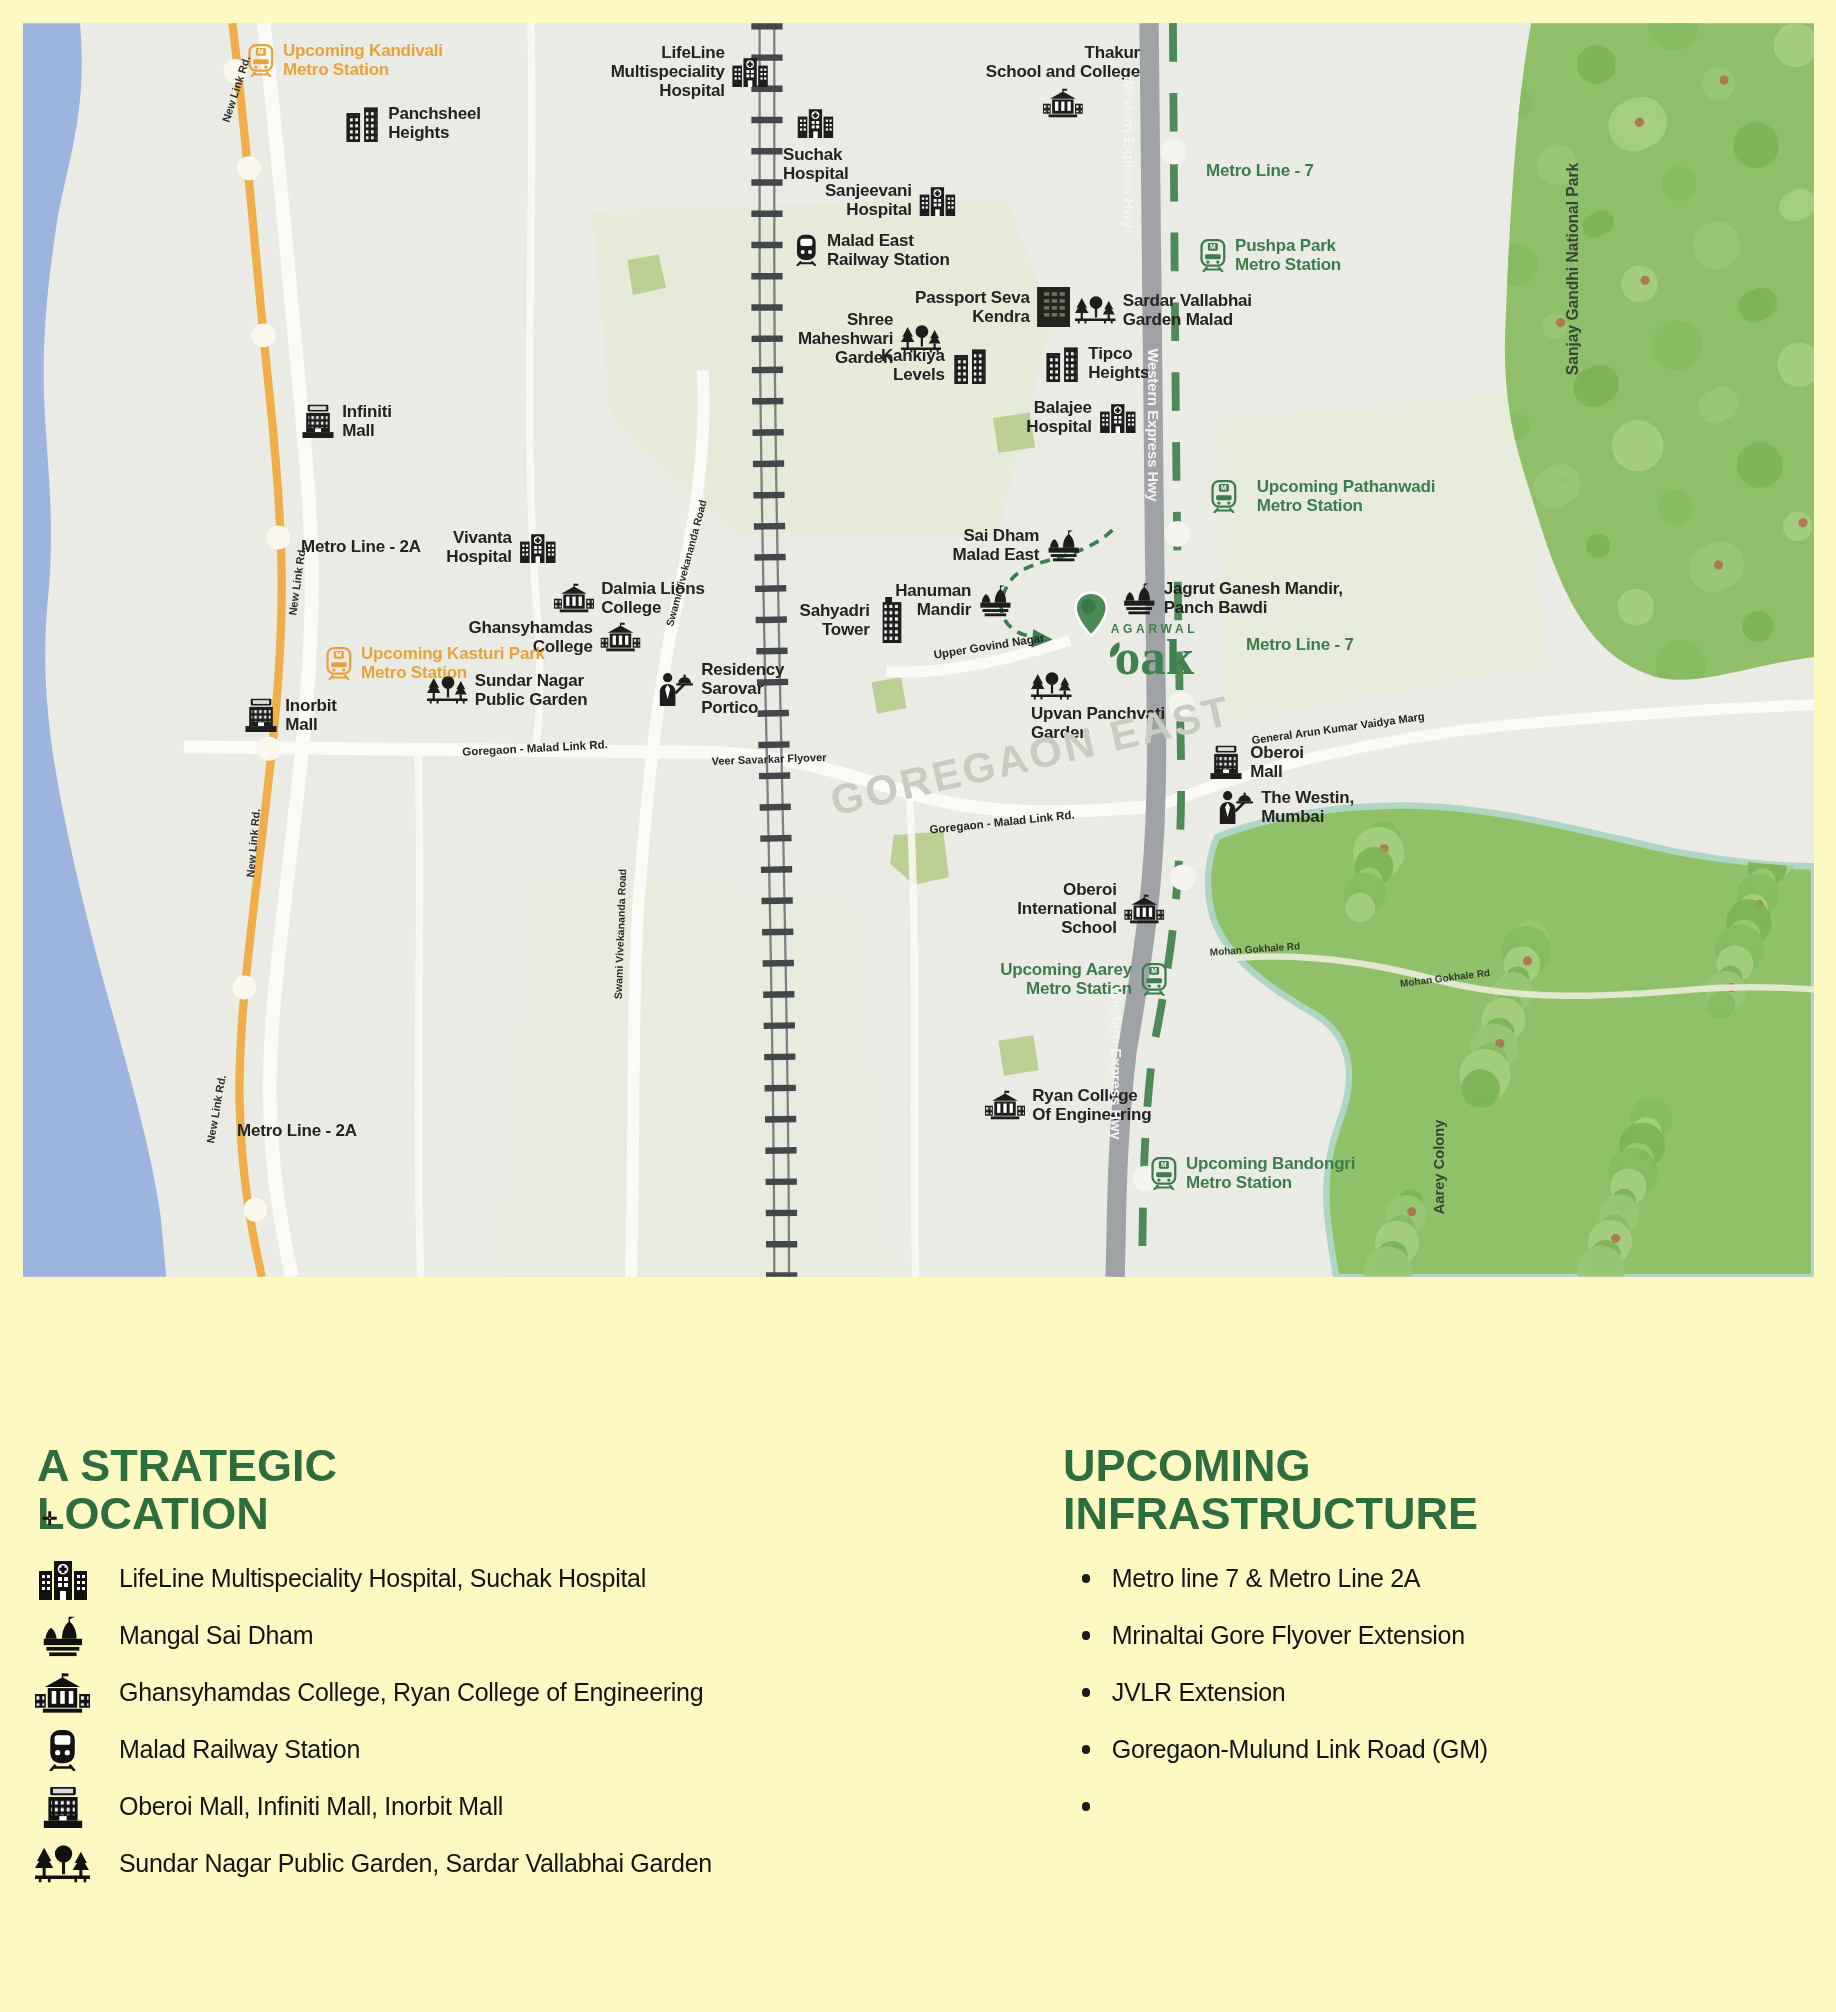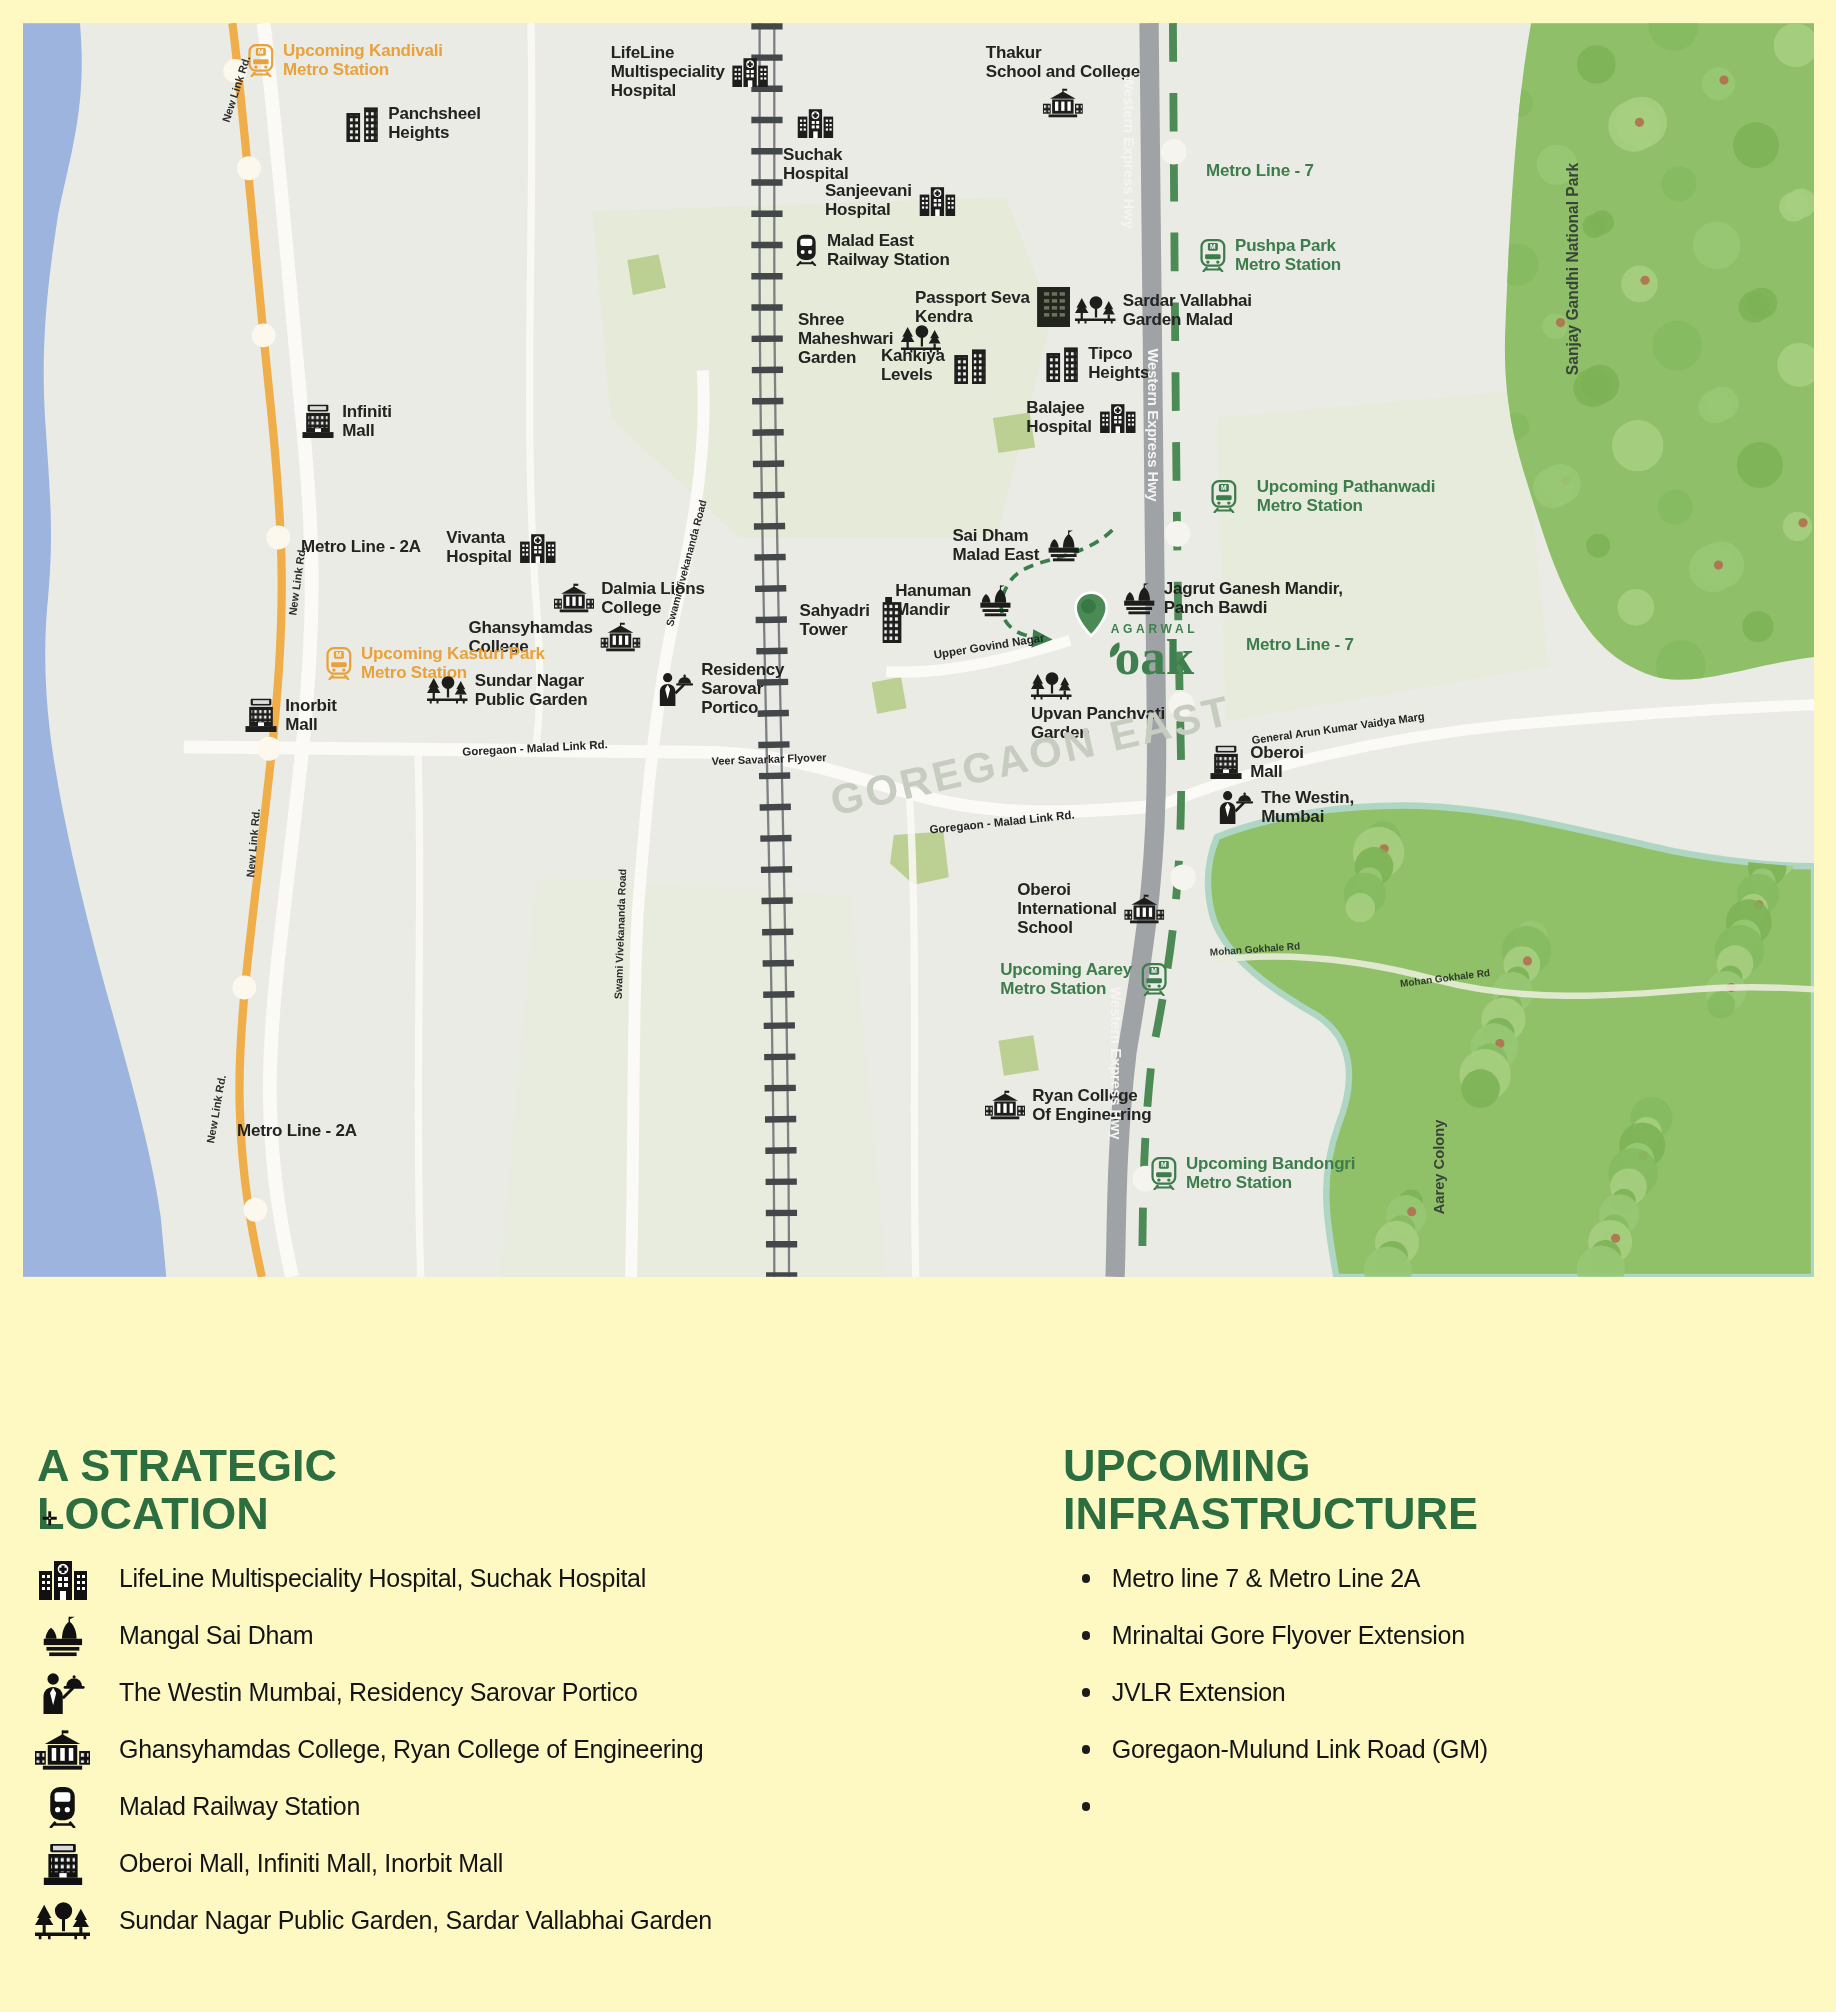"LifeLine" .lm.left .lm-label { text-align: none -> right }
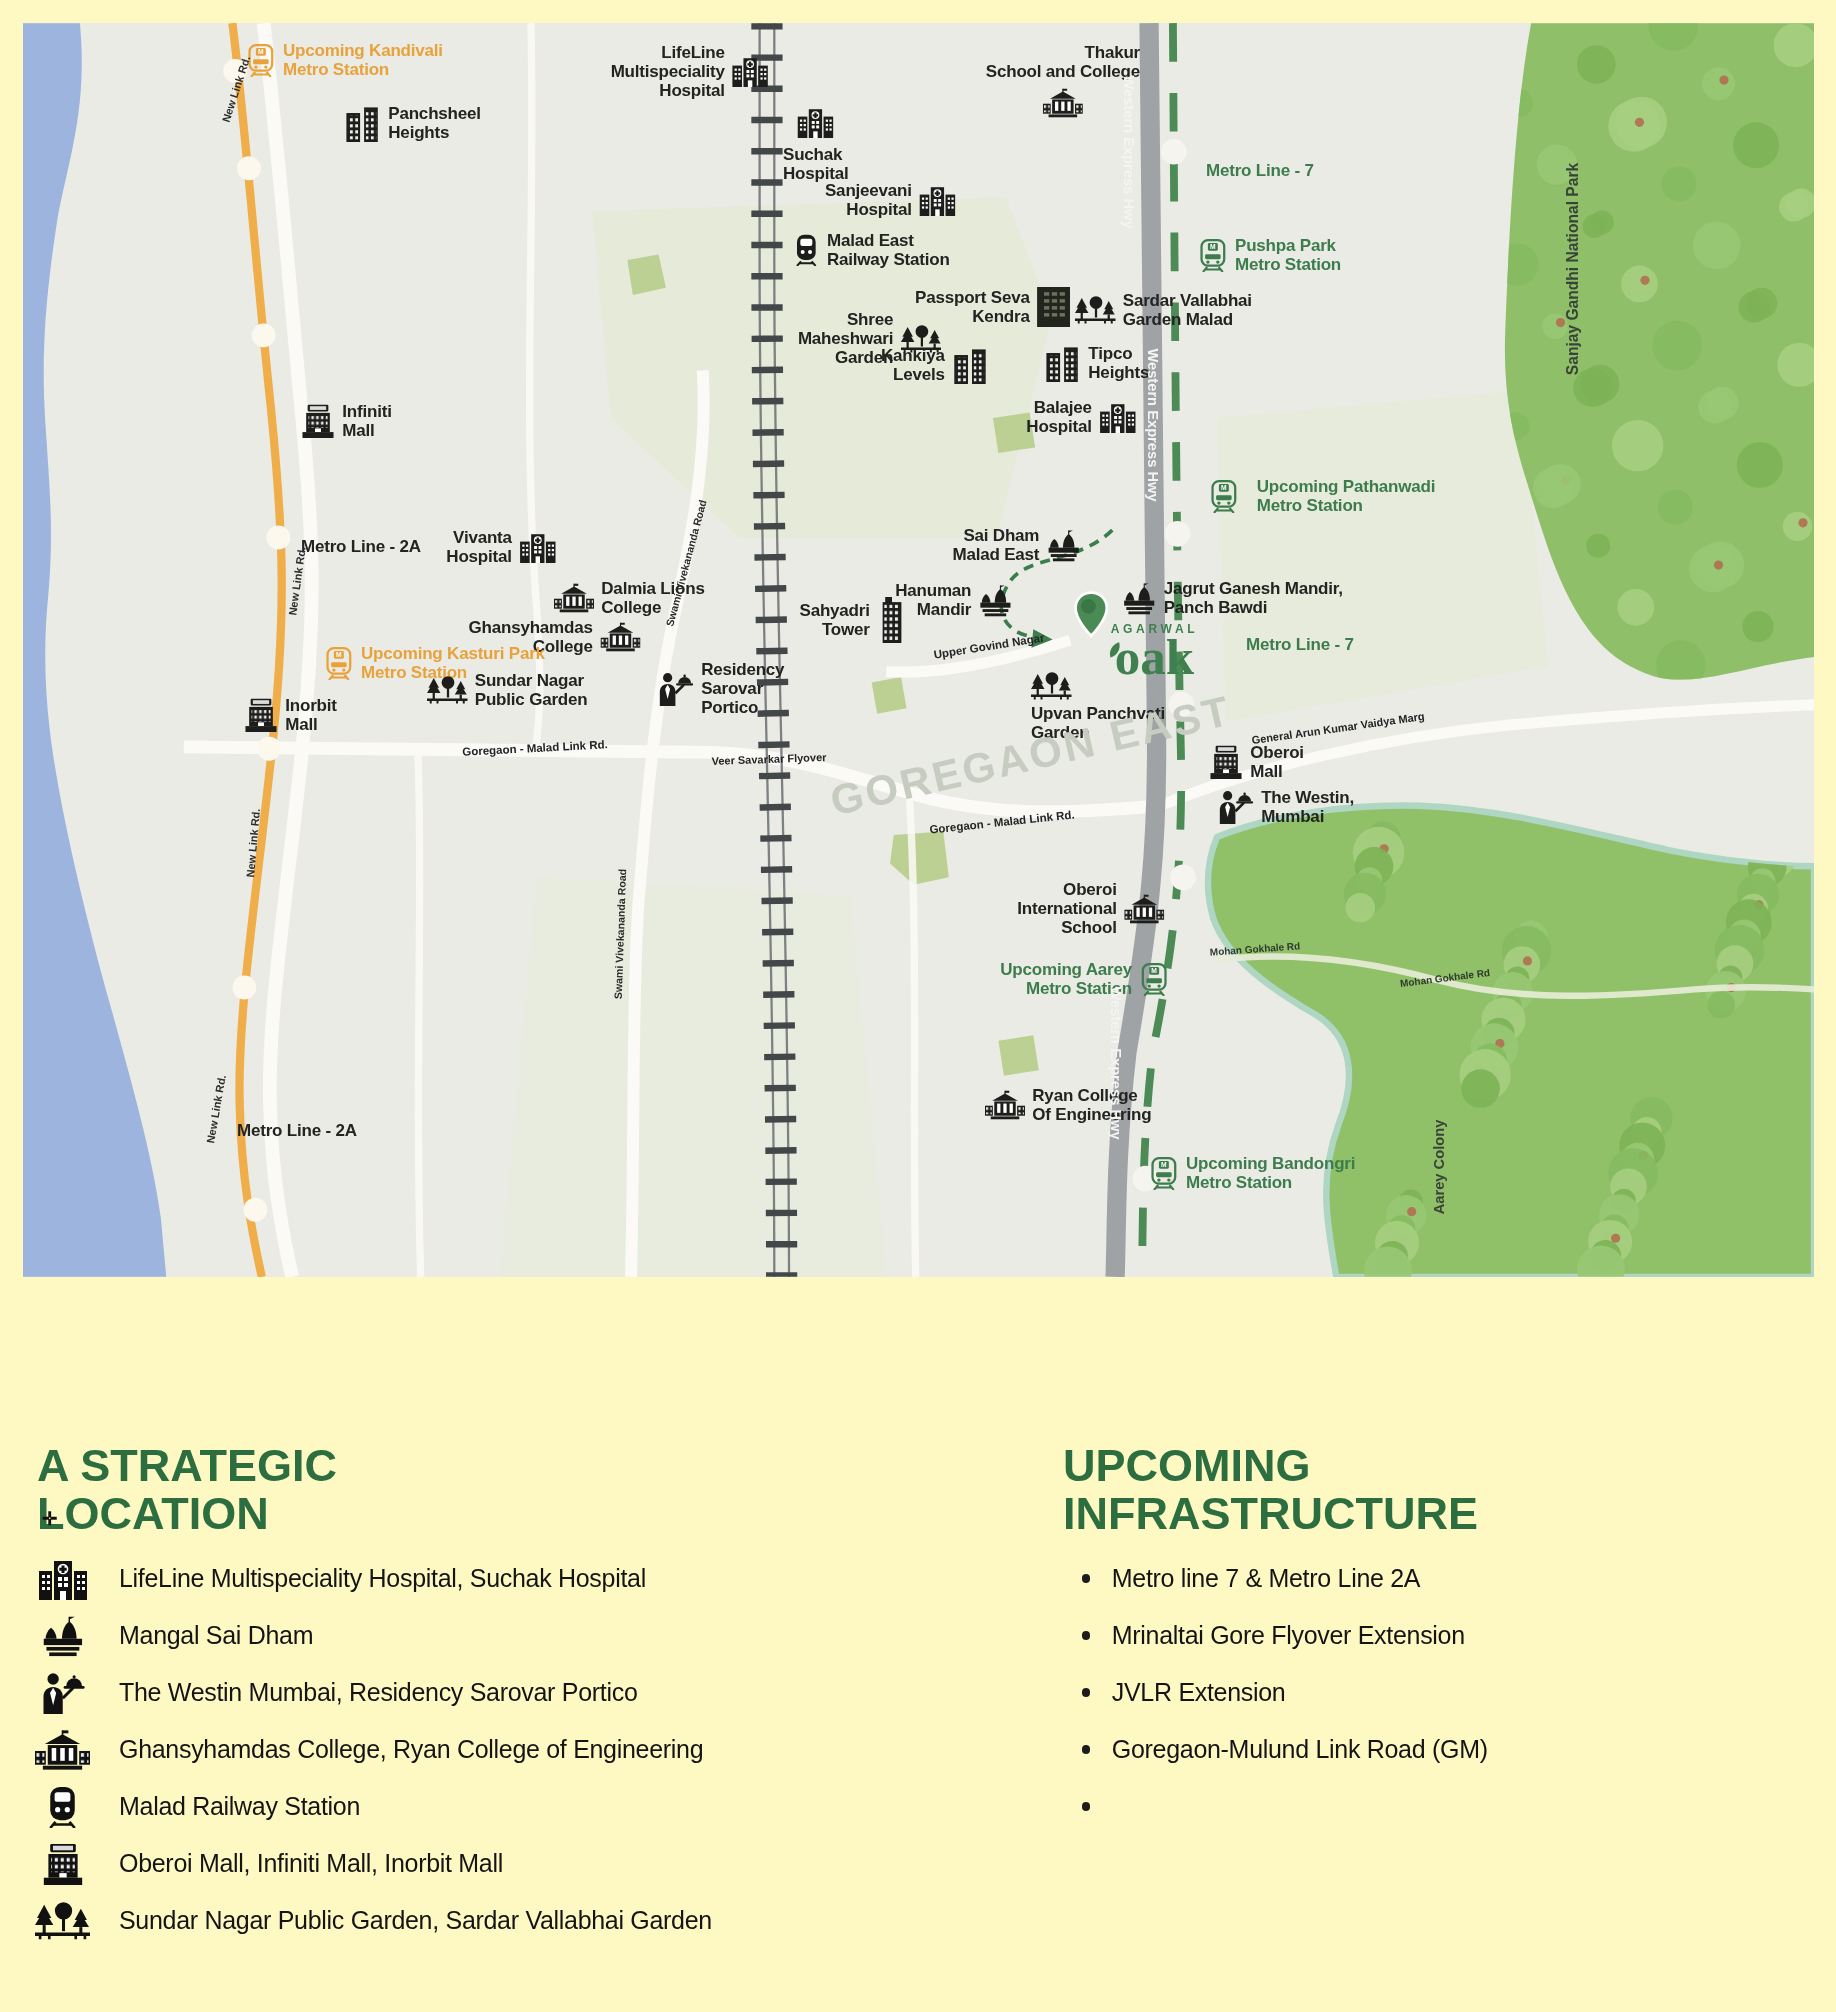"The Westin Mumbai, Residency Sarovar" div.loc-item { html: <div> <span> <svg> <circle></circle> <path></path> <path></path> <path></path> <path></path> <rect></rect> <circle></circle> </svg> </span> <span>The Westin Mumbai, Residency Sarovar Portico</span> </div> -> none }
